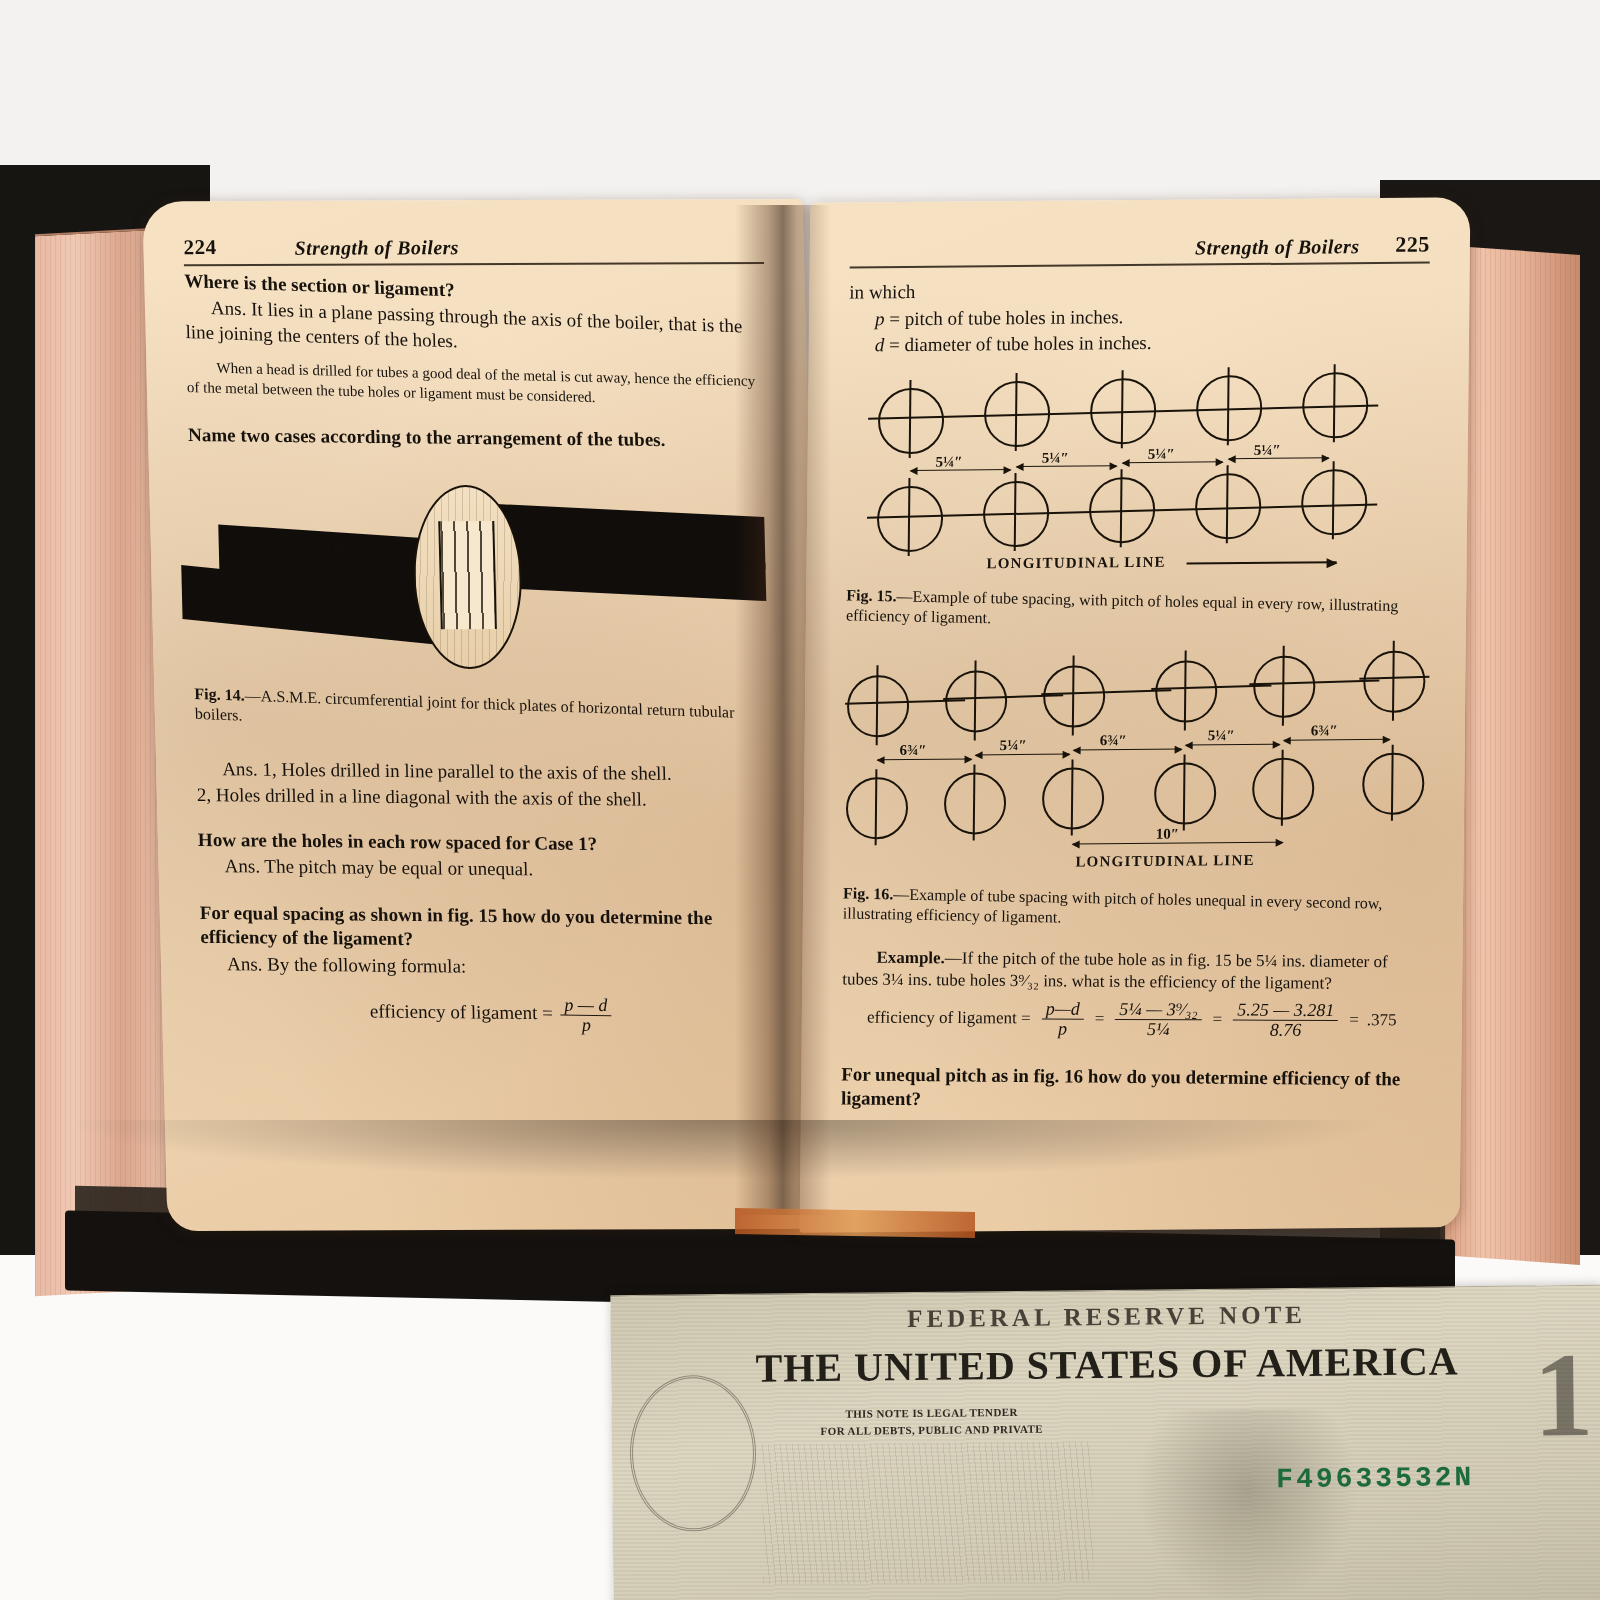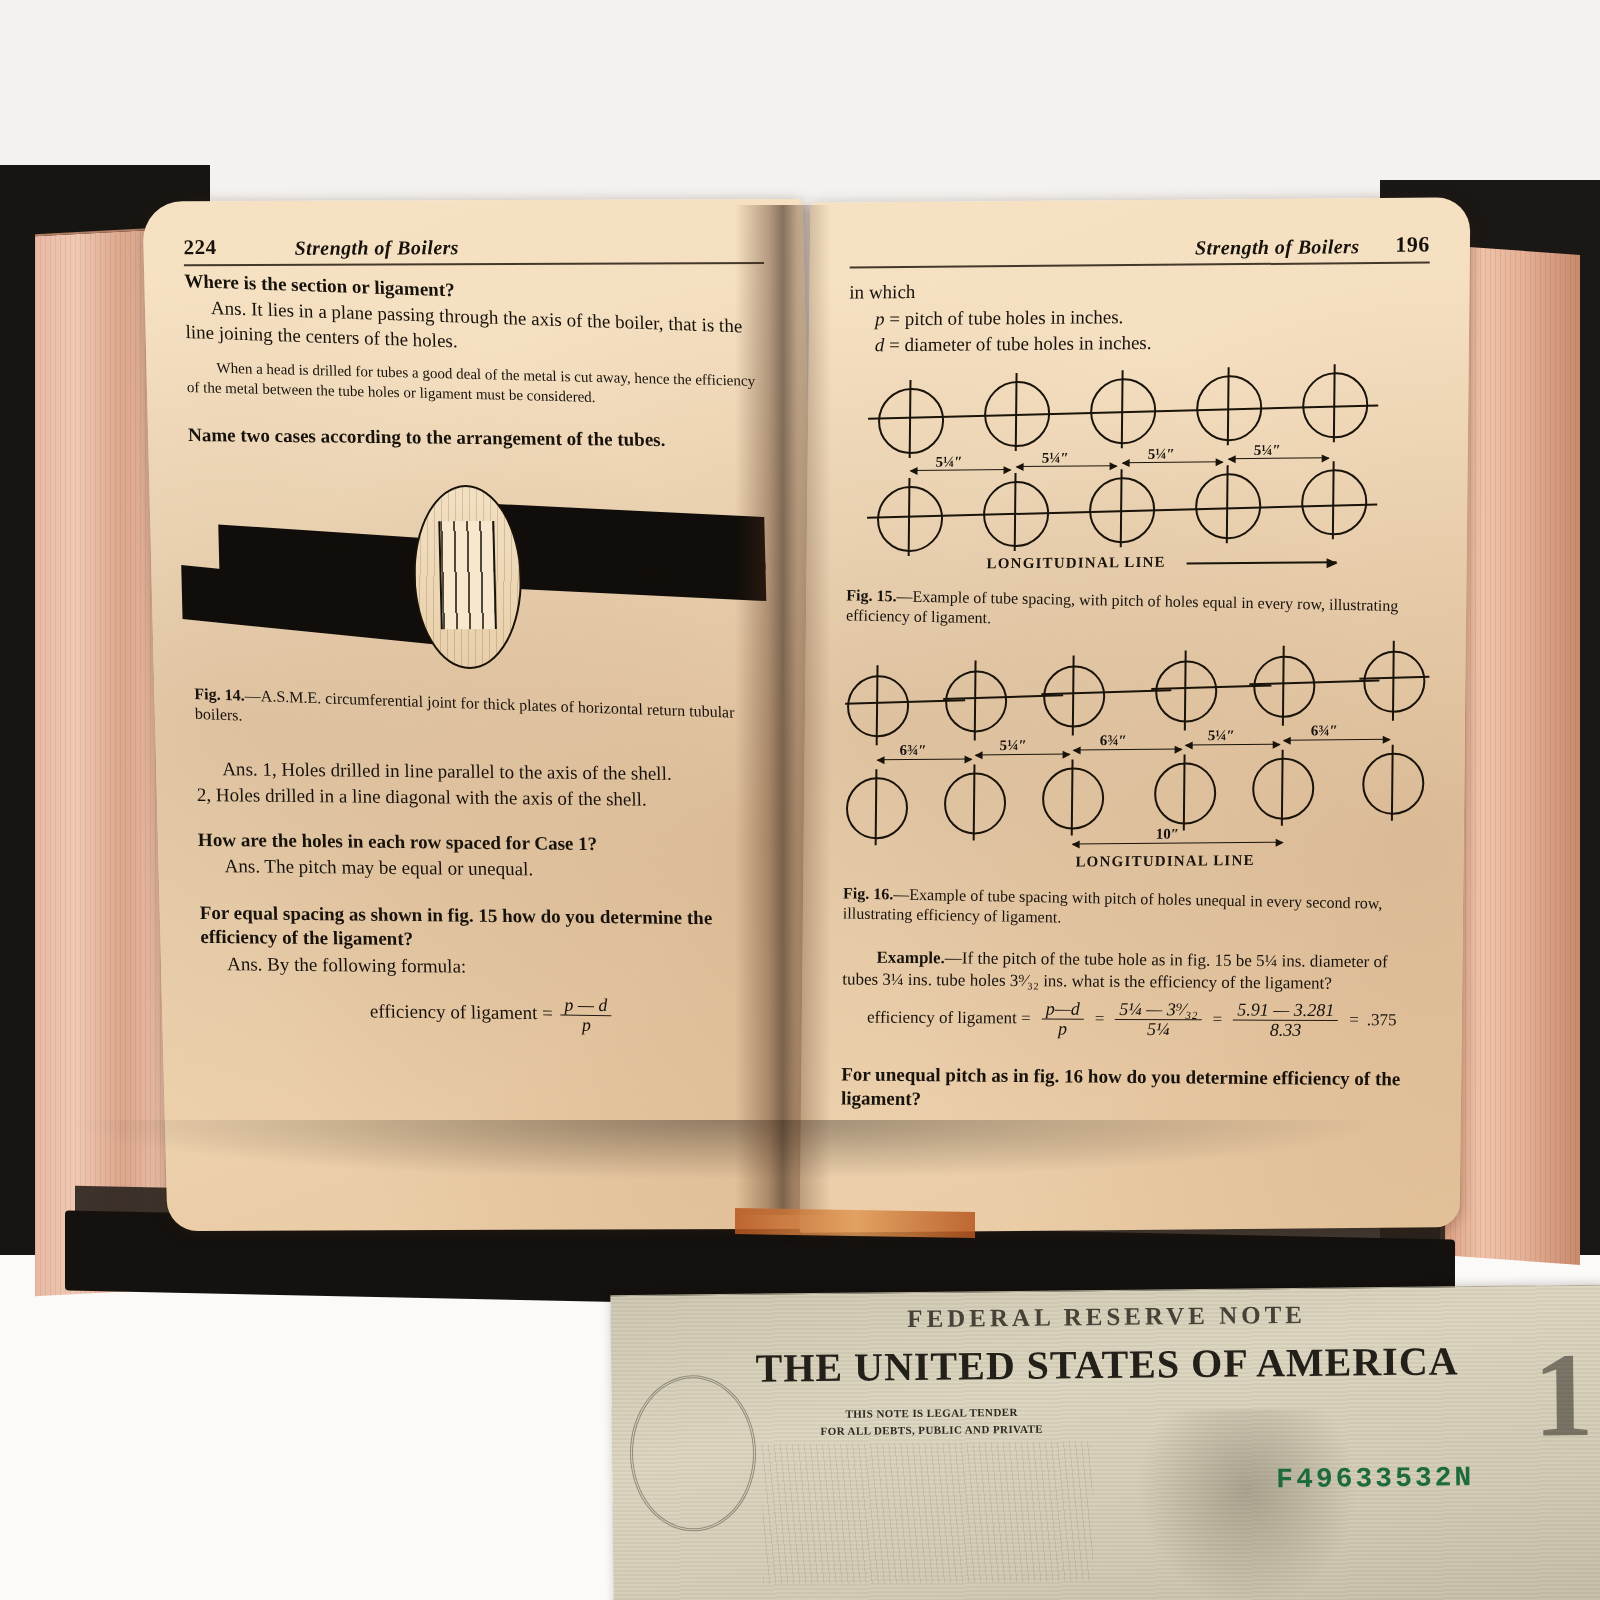"196" span.folio { text: 196 -> 225 }
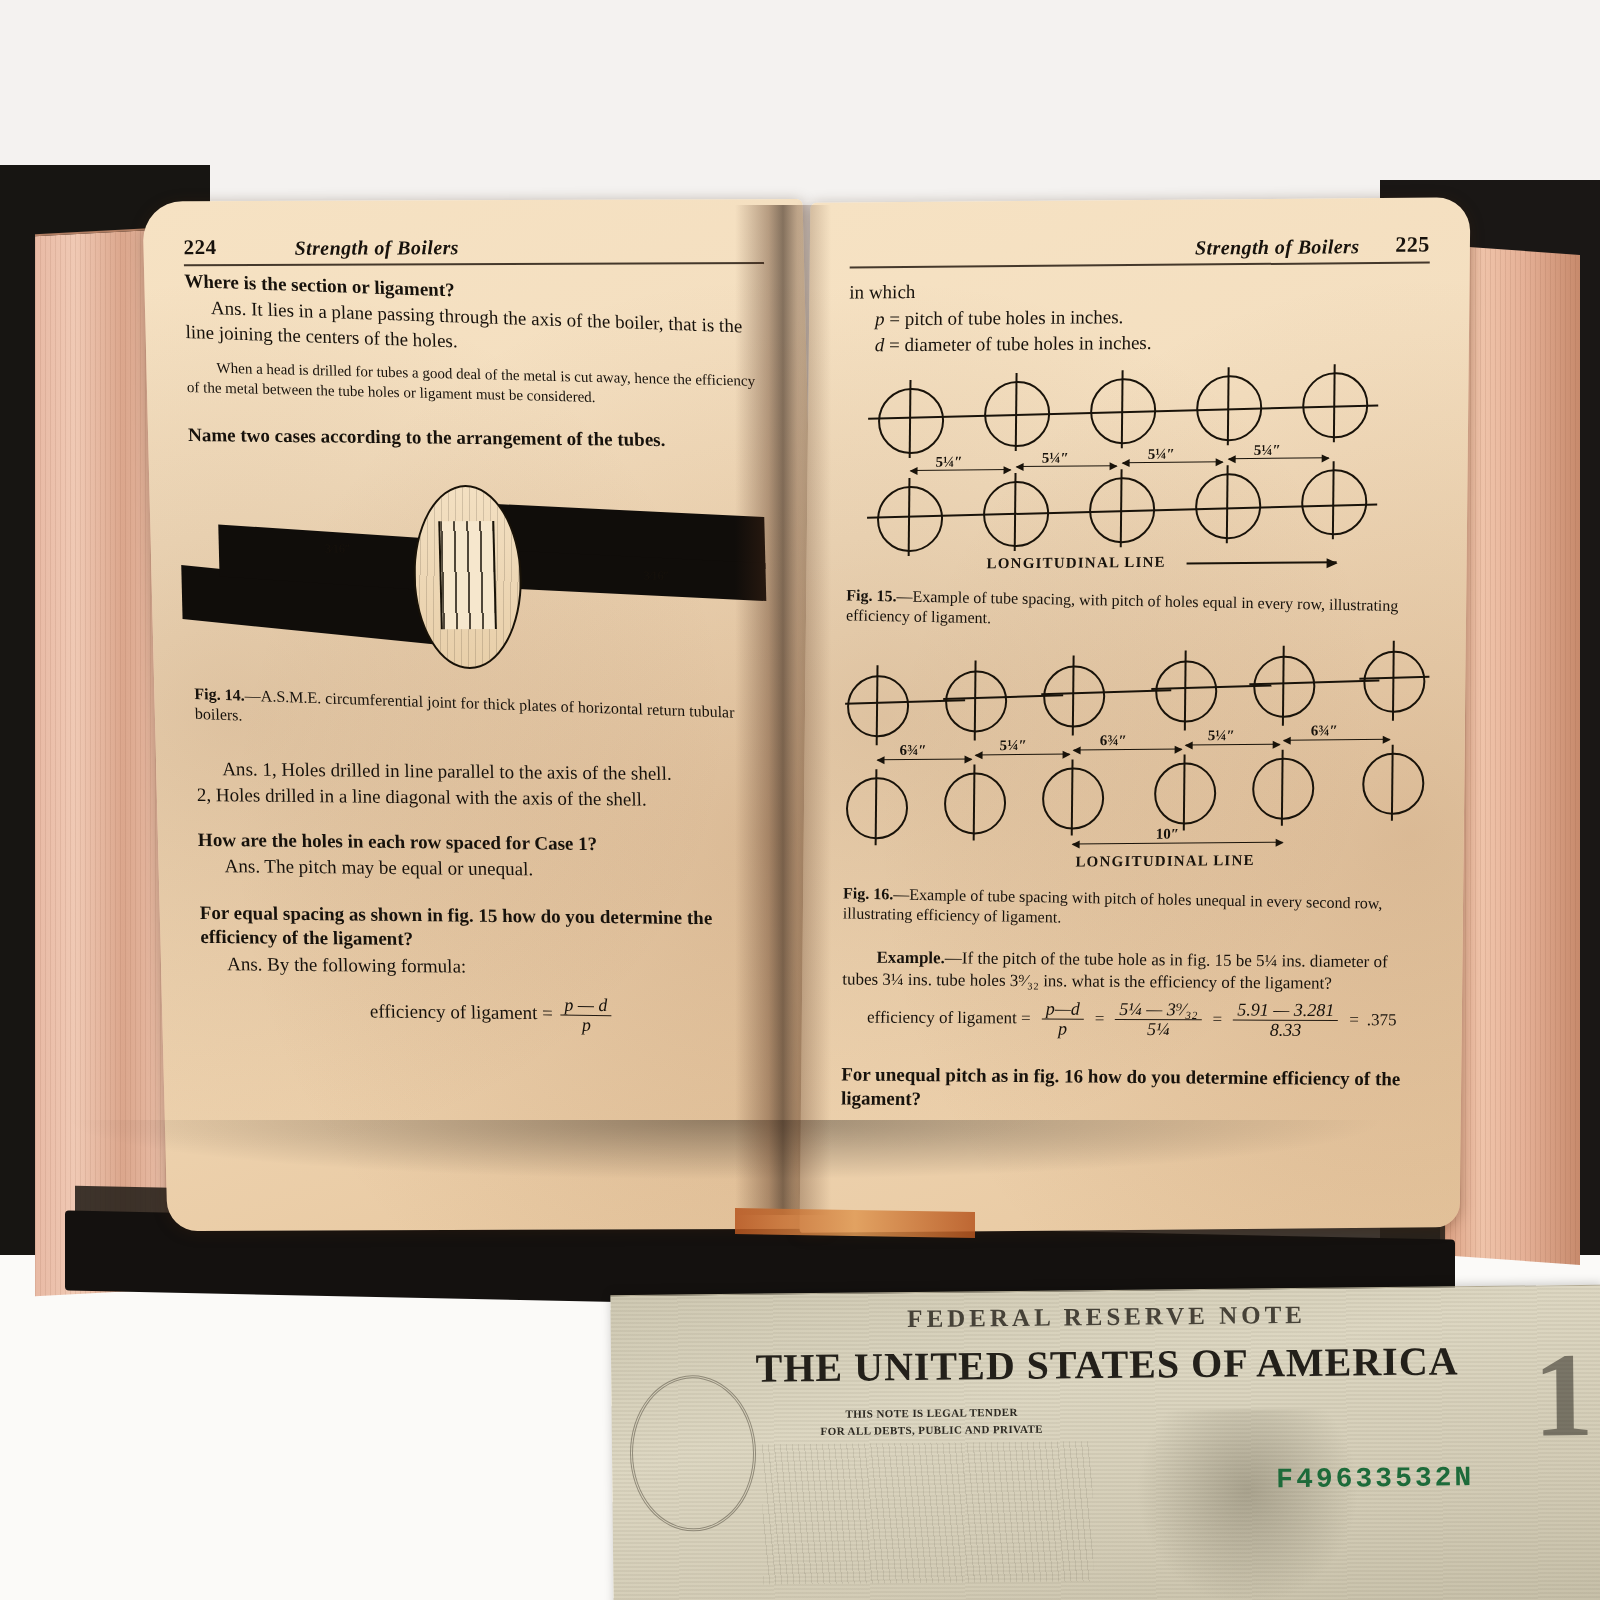"5.91 — 3.281" span.num { text: 5.91 -> 5.25 }
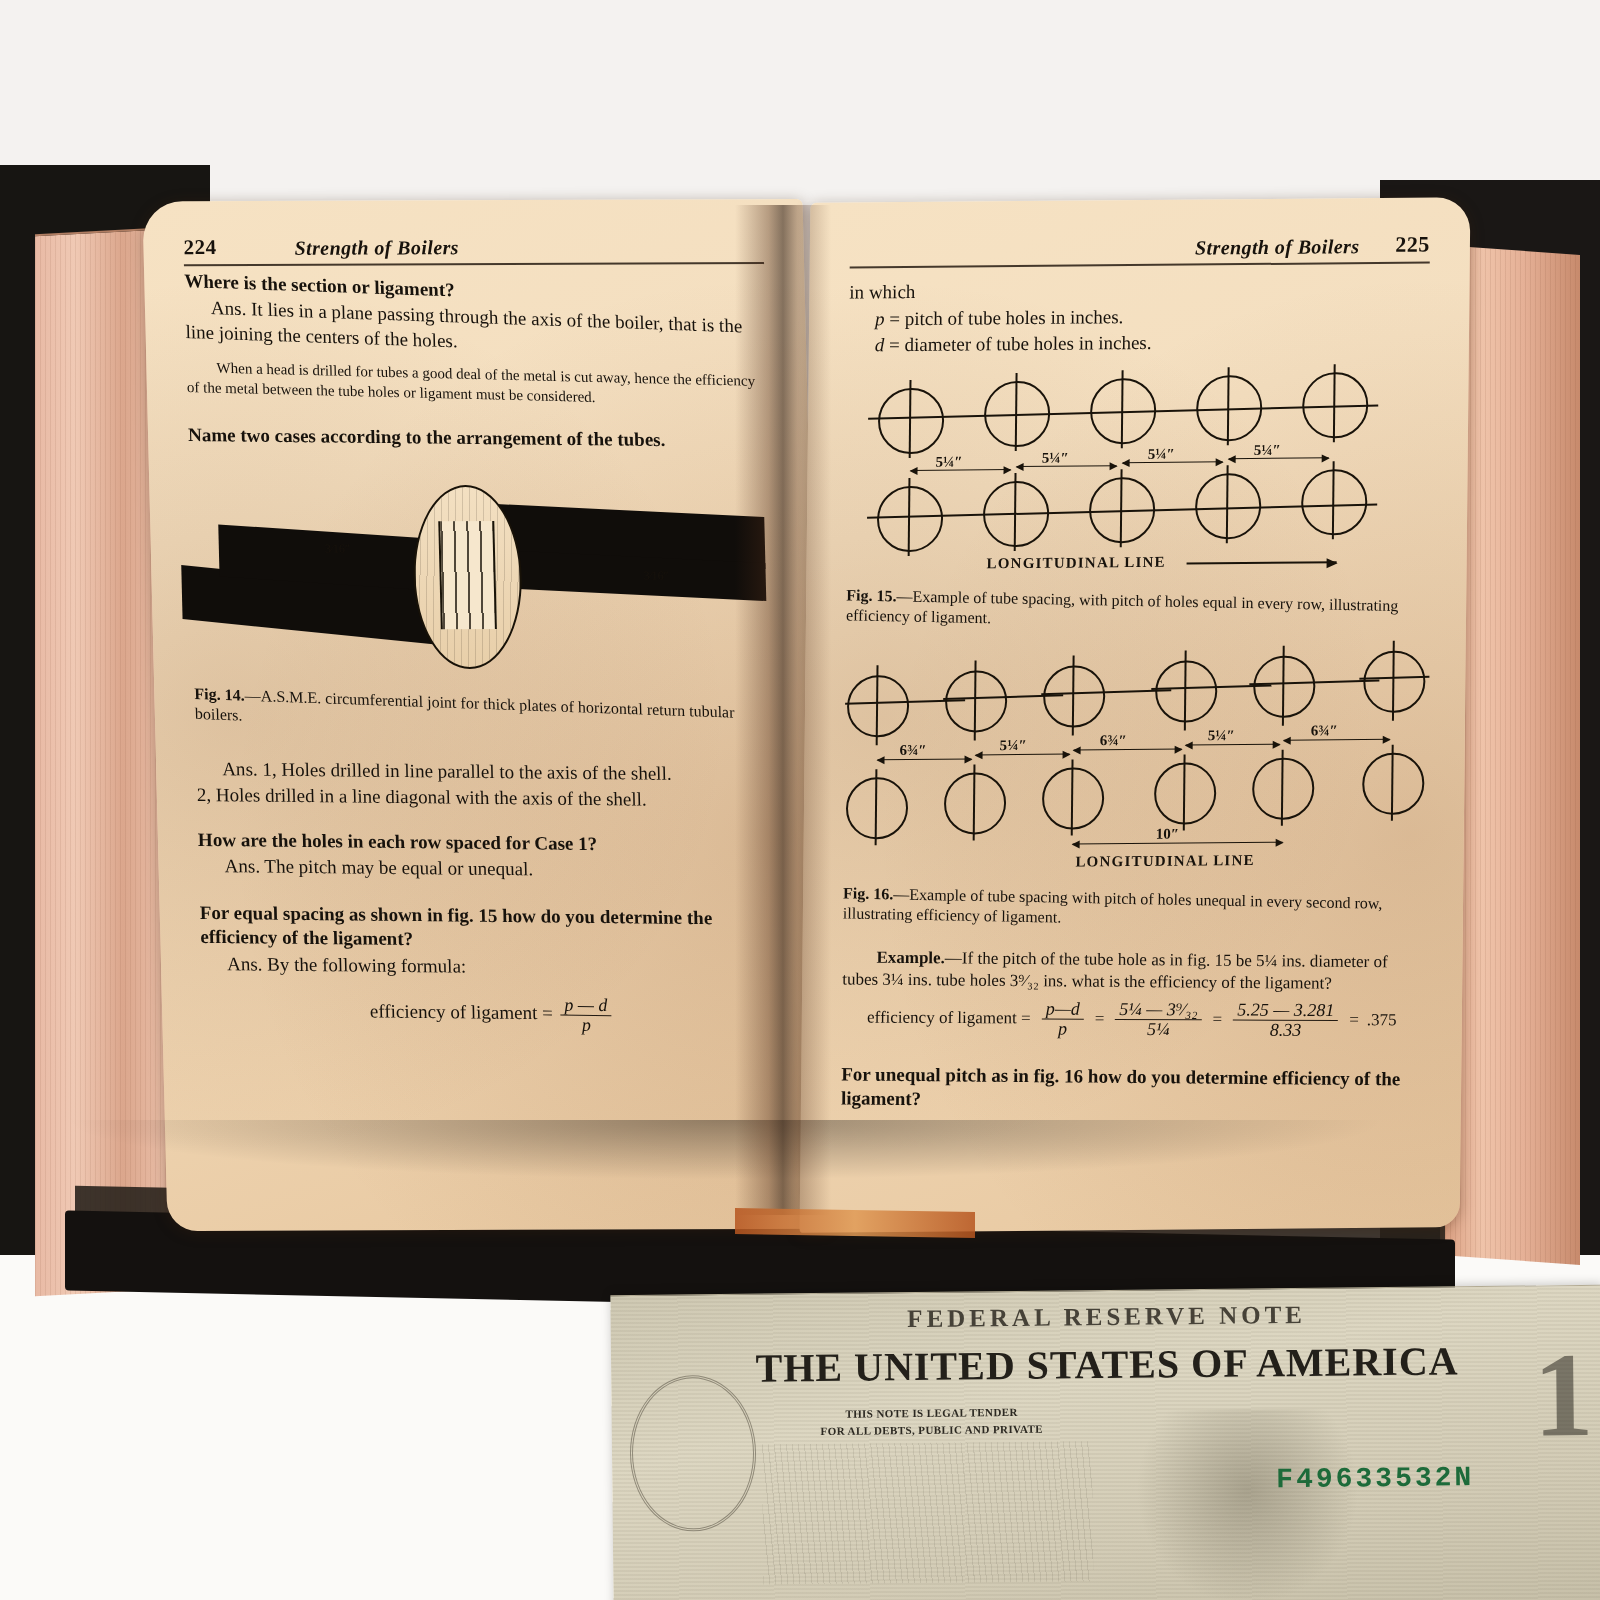"8.33" span.den { text: 8.33 -> 8.76 }
